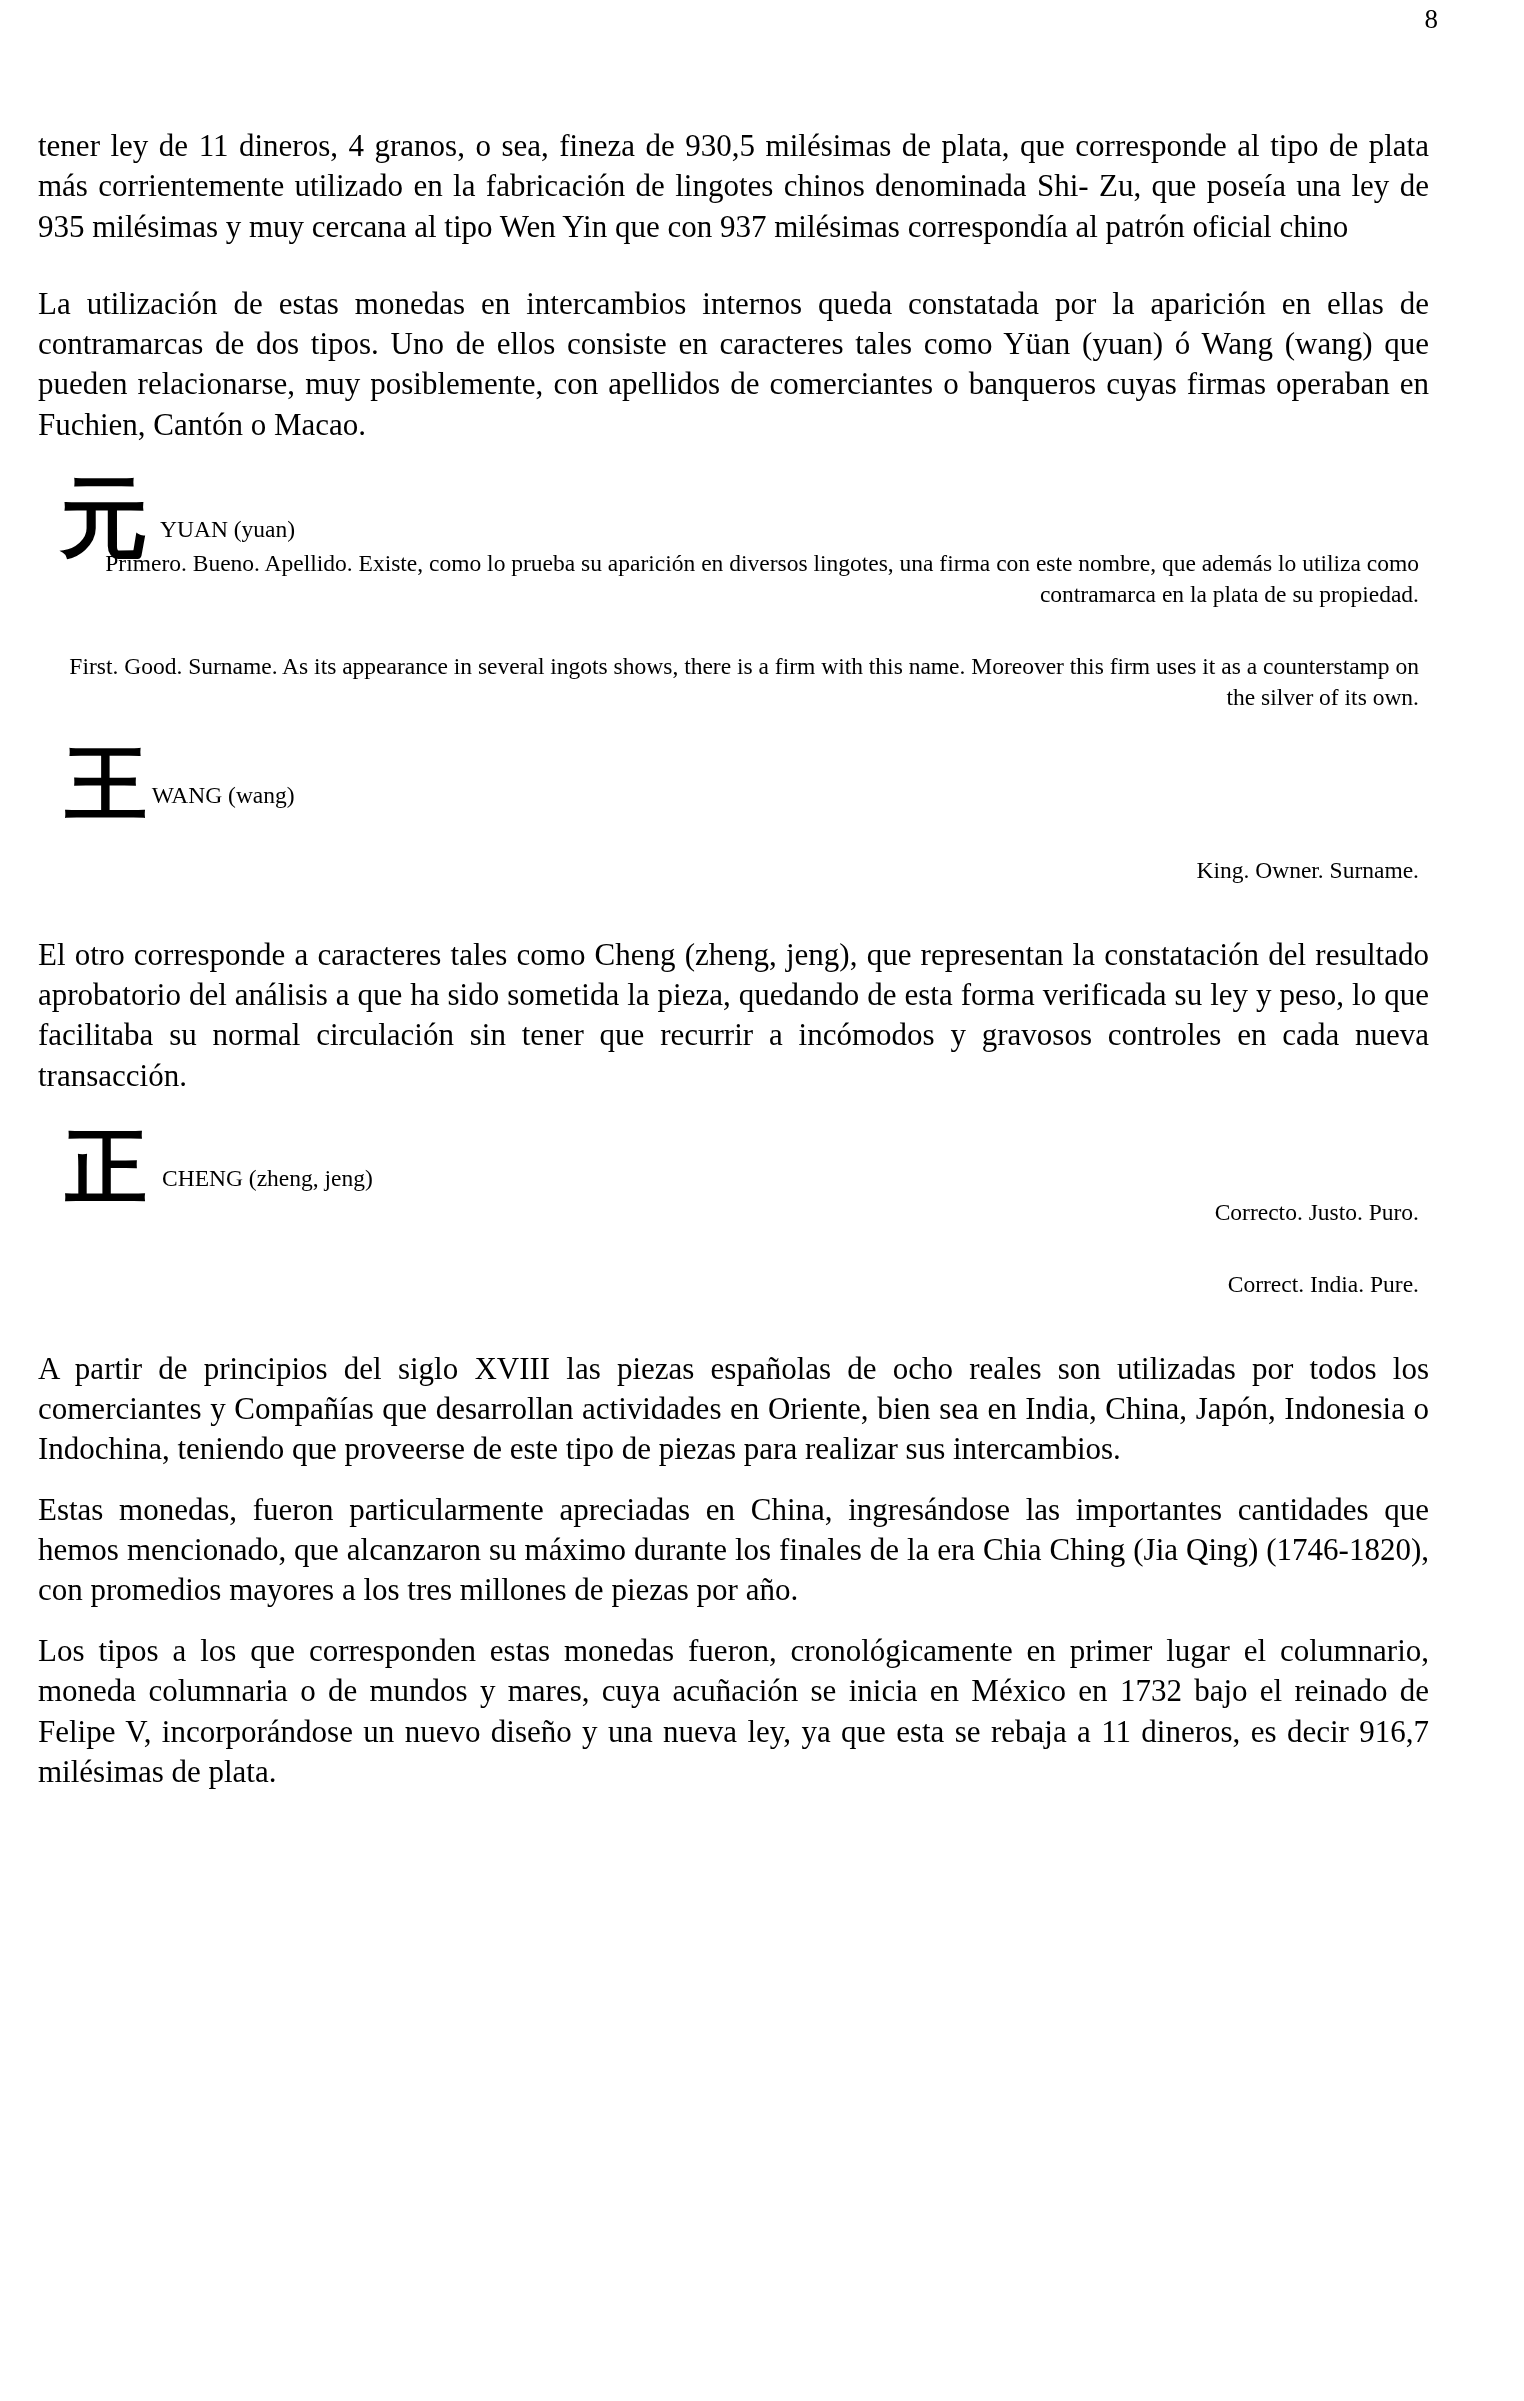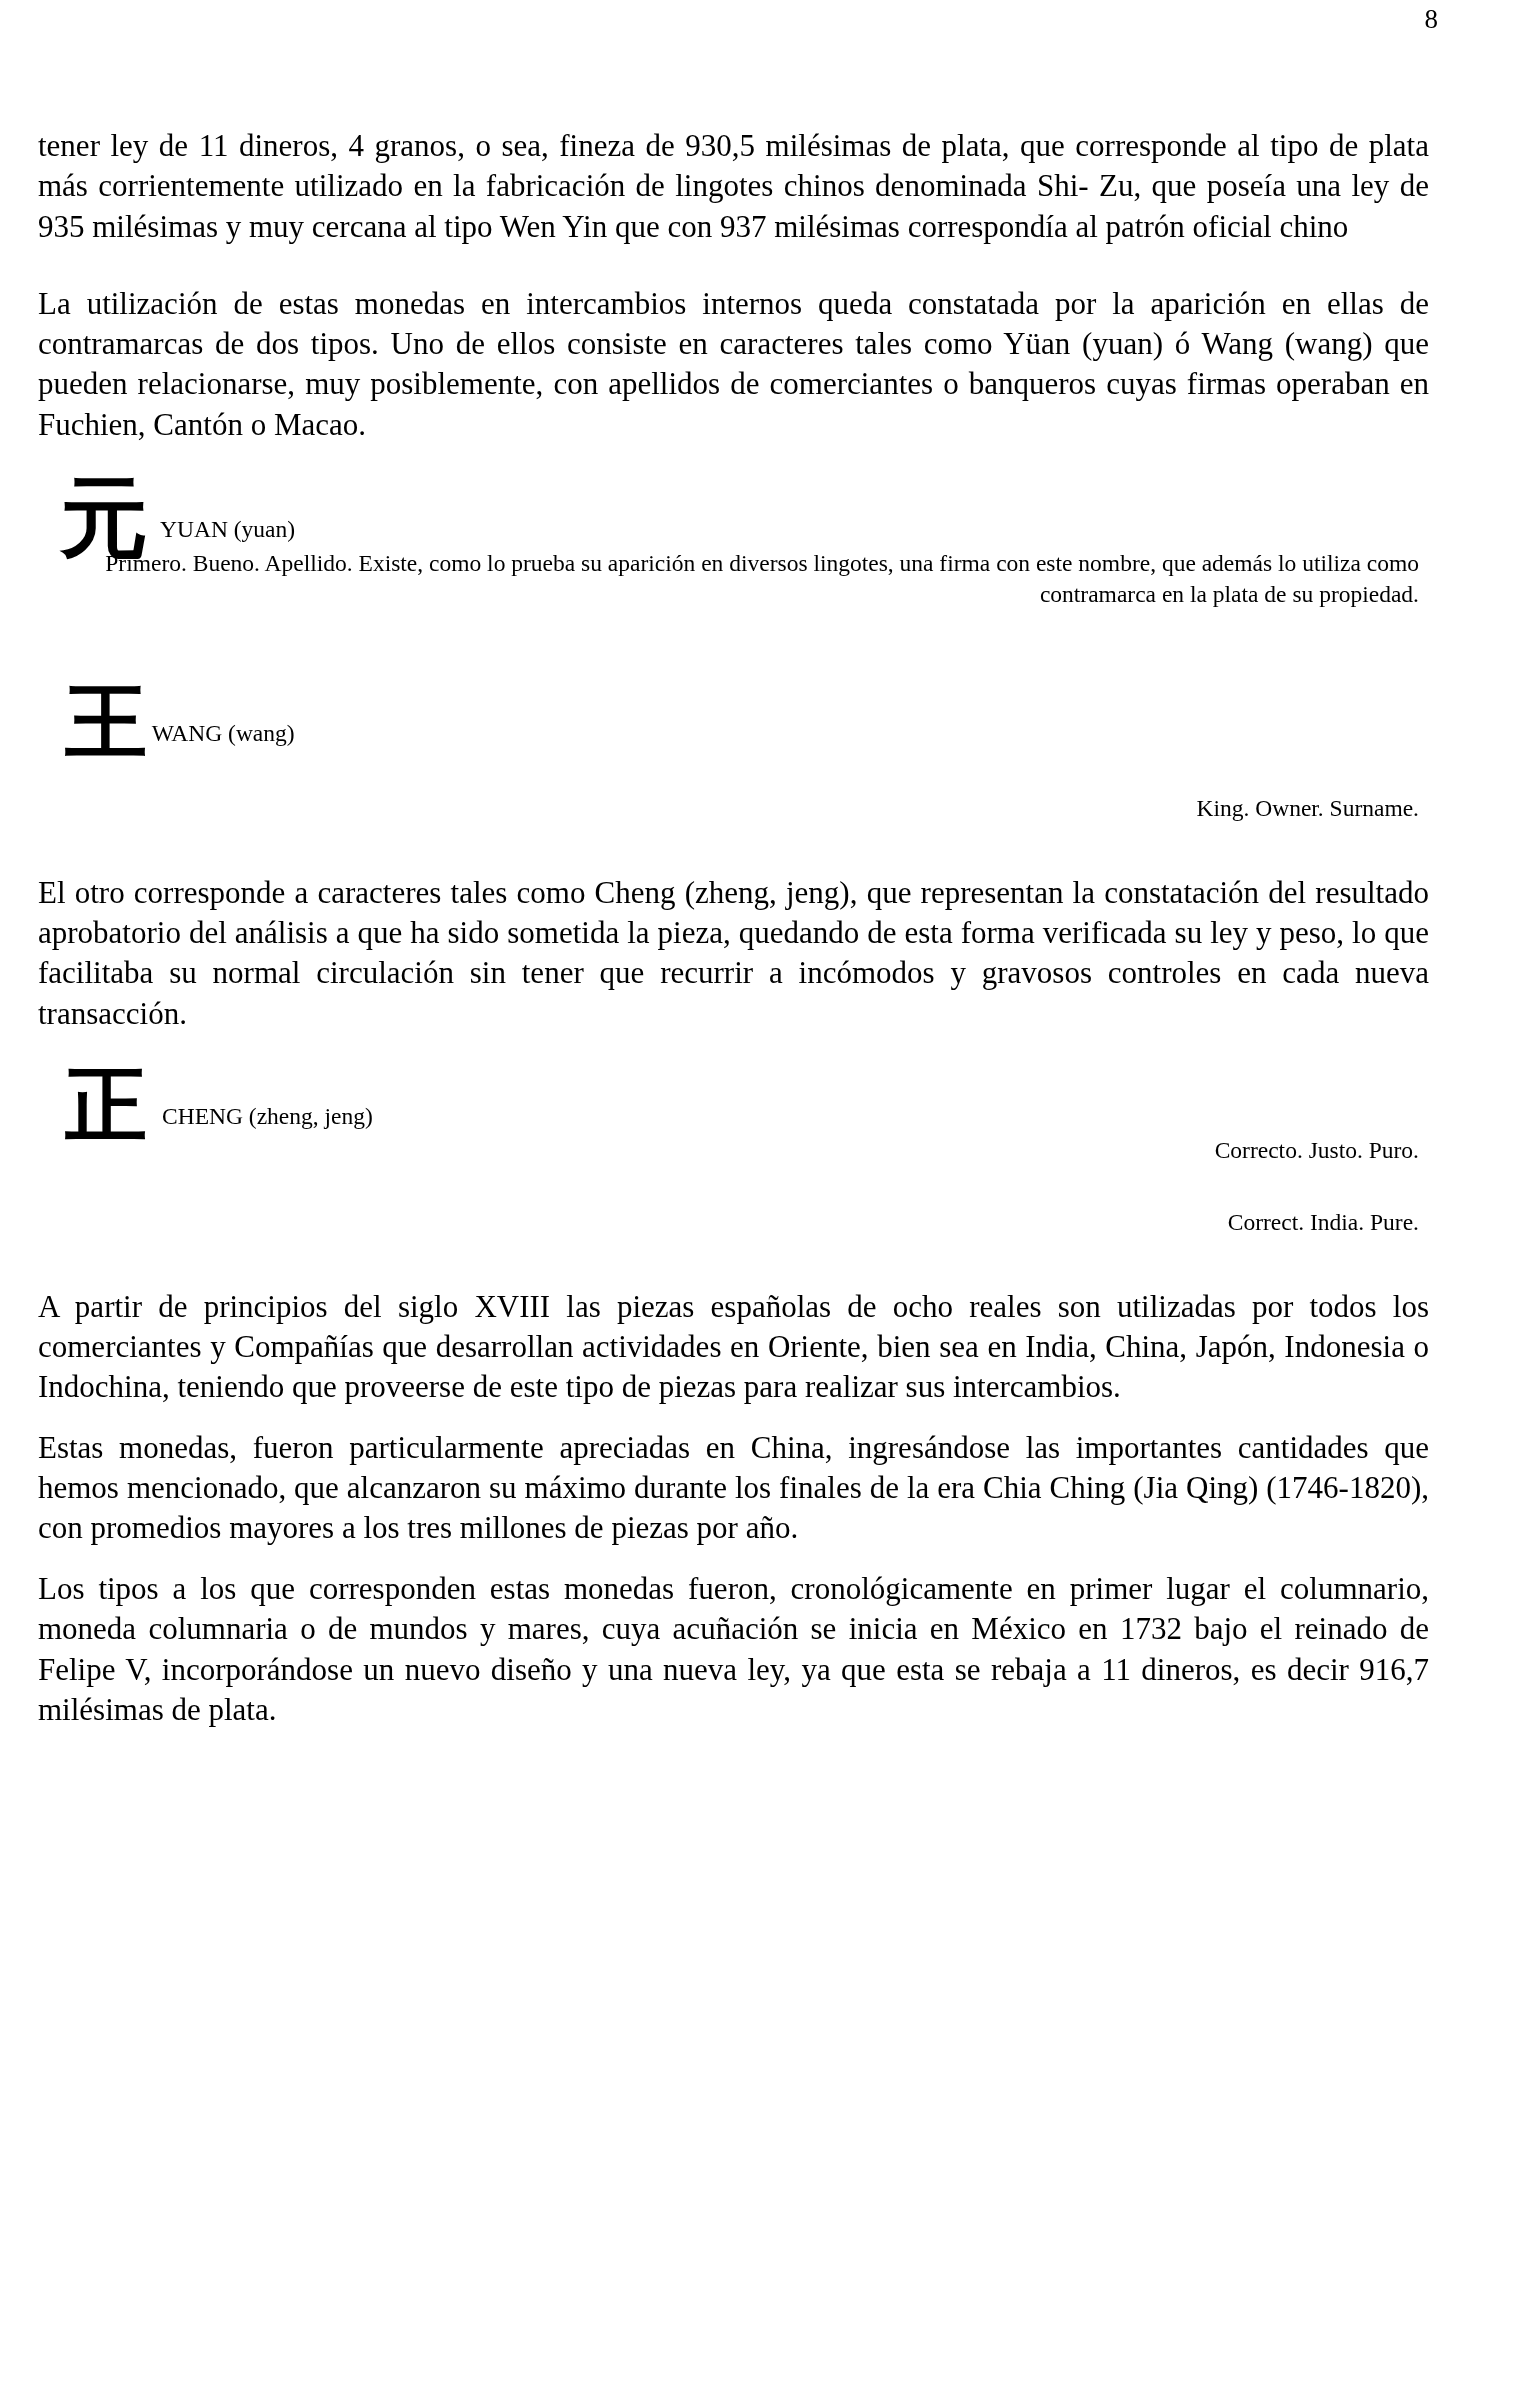"First. Good. Surname. As its" p.caption { html: none -> <p>First. Good. Surname. As its appearance in several ingots shows, there is a firm with this name. Moreover this firm uses it as a counterstamp on the silver of its own.</p> }
